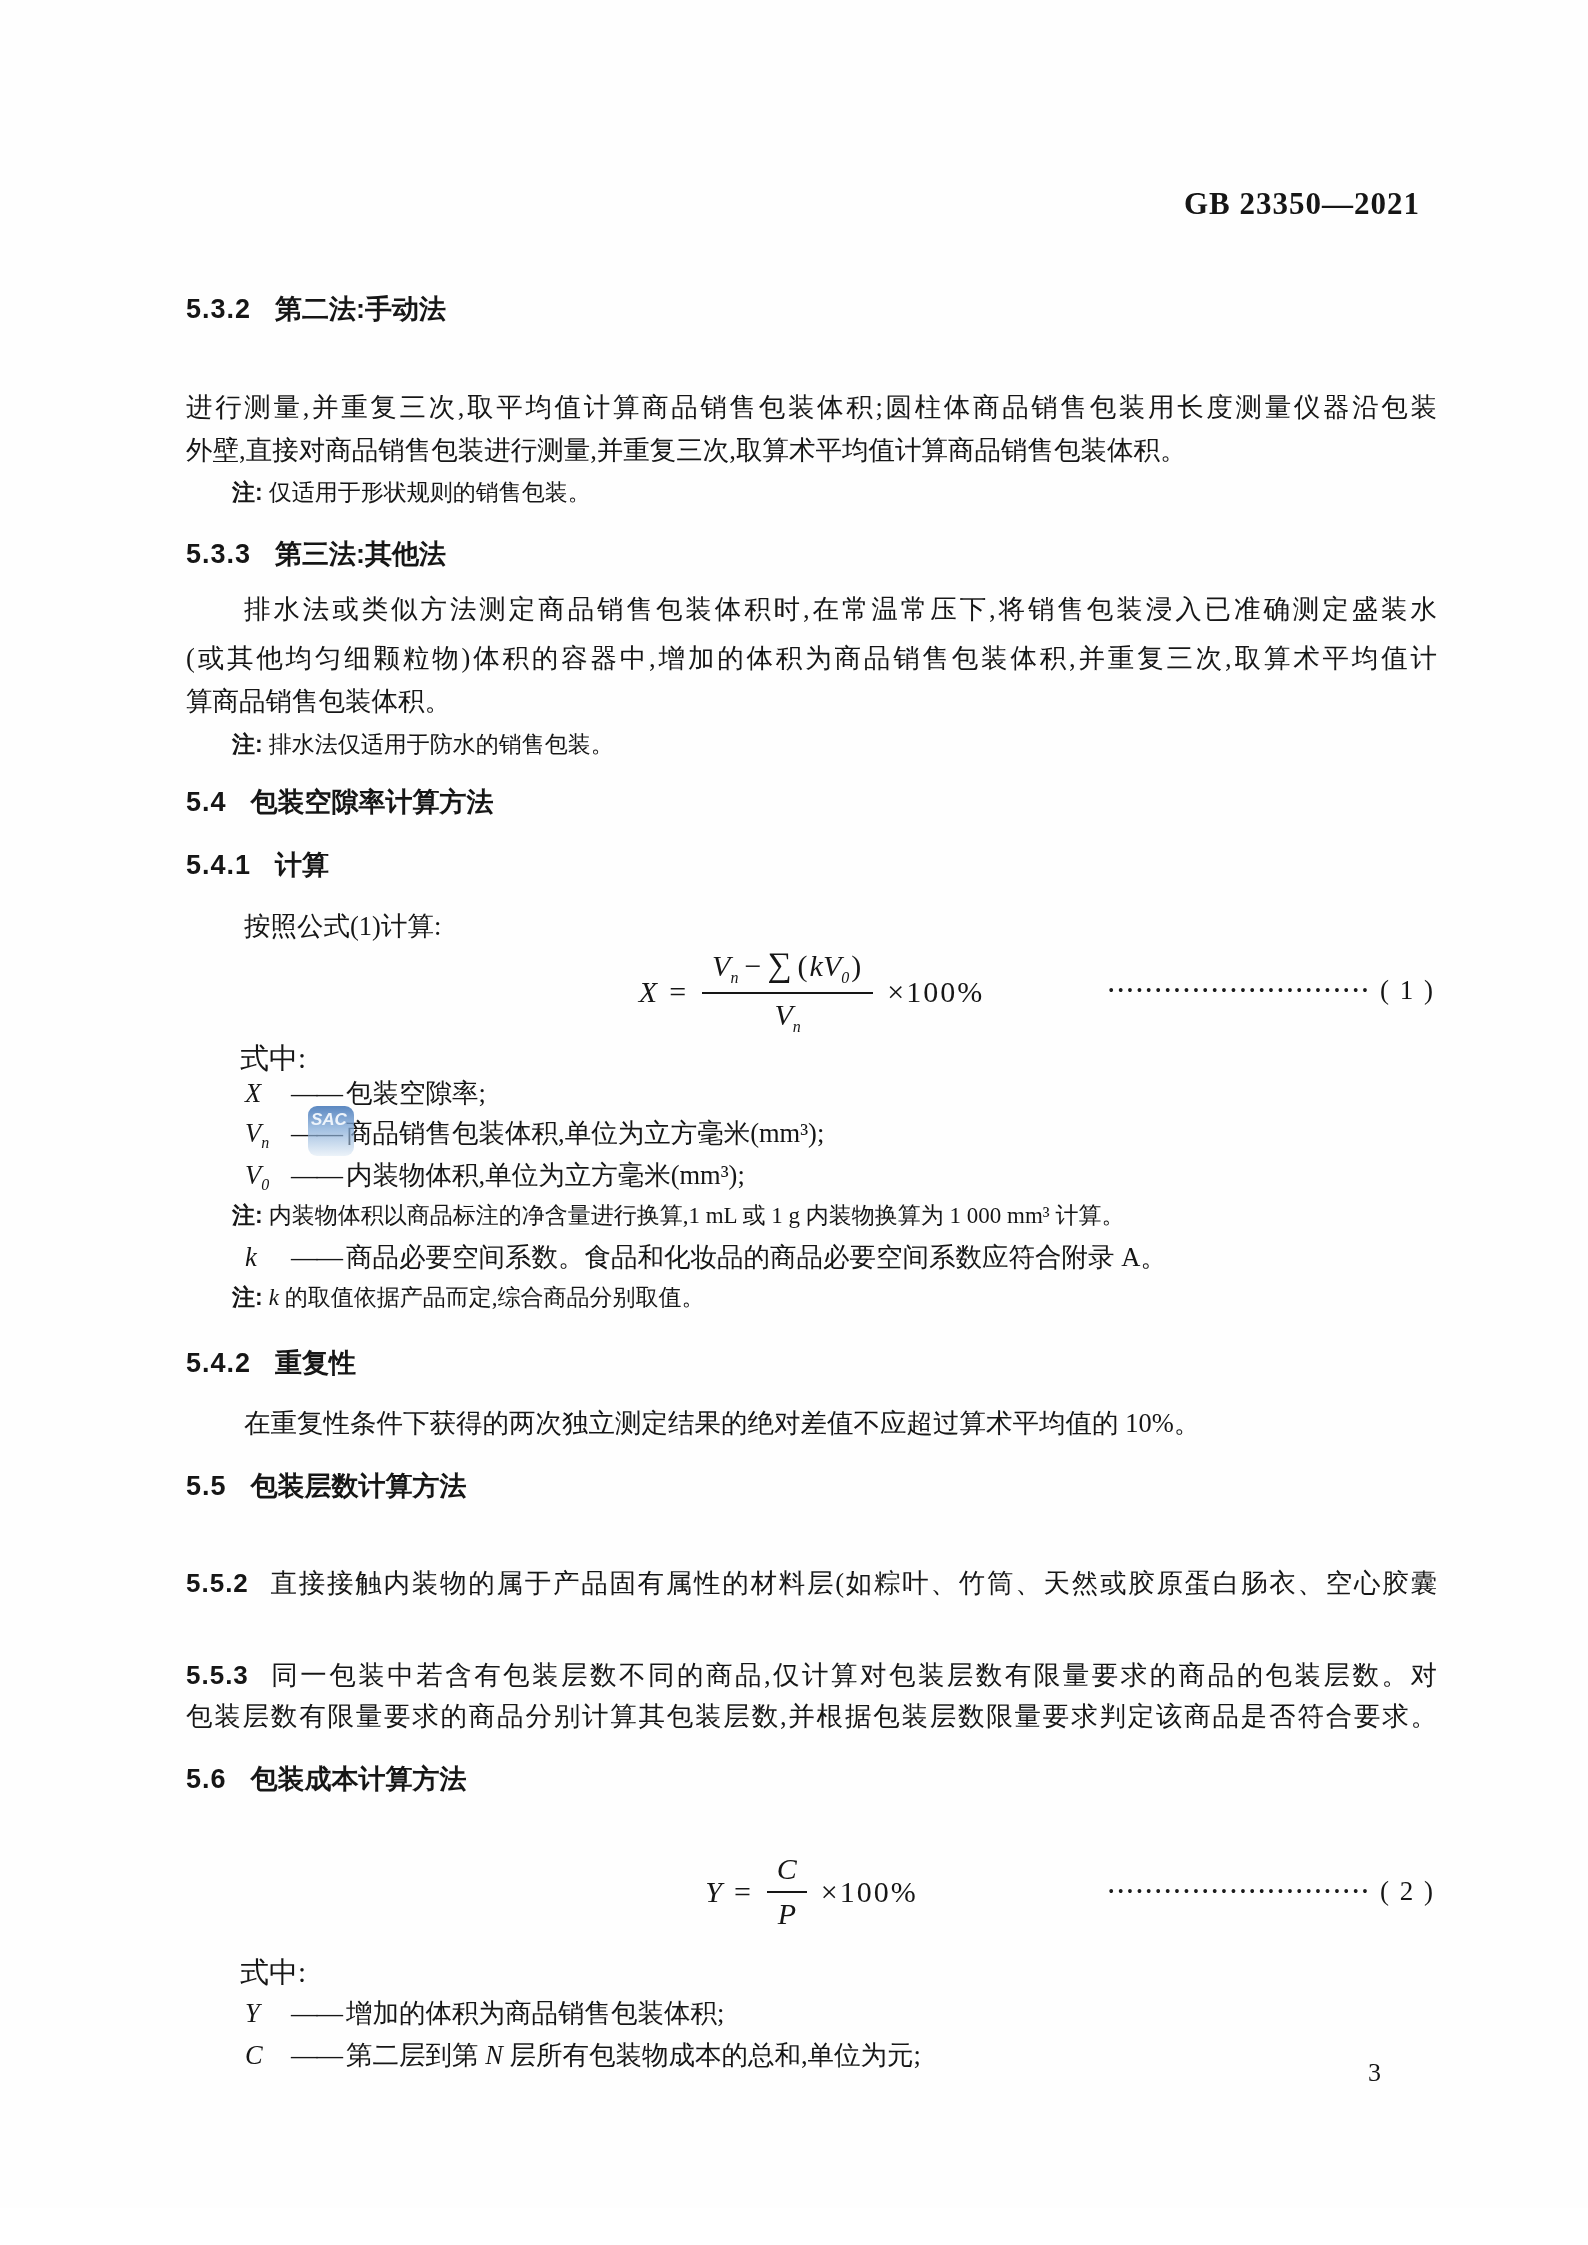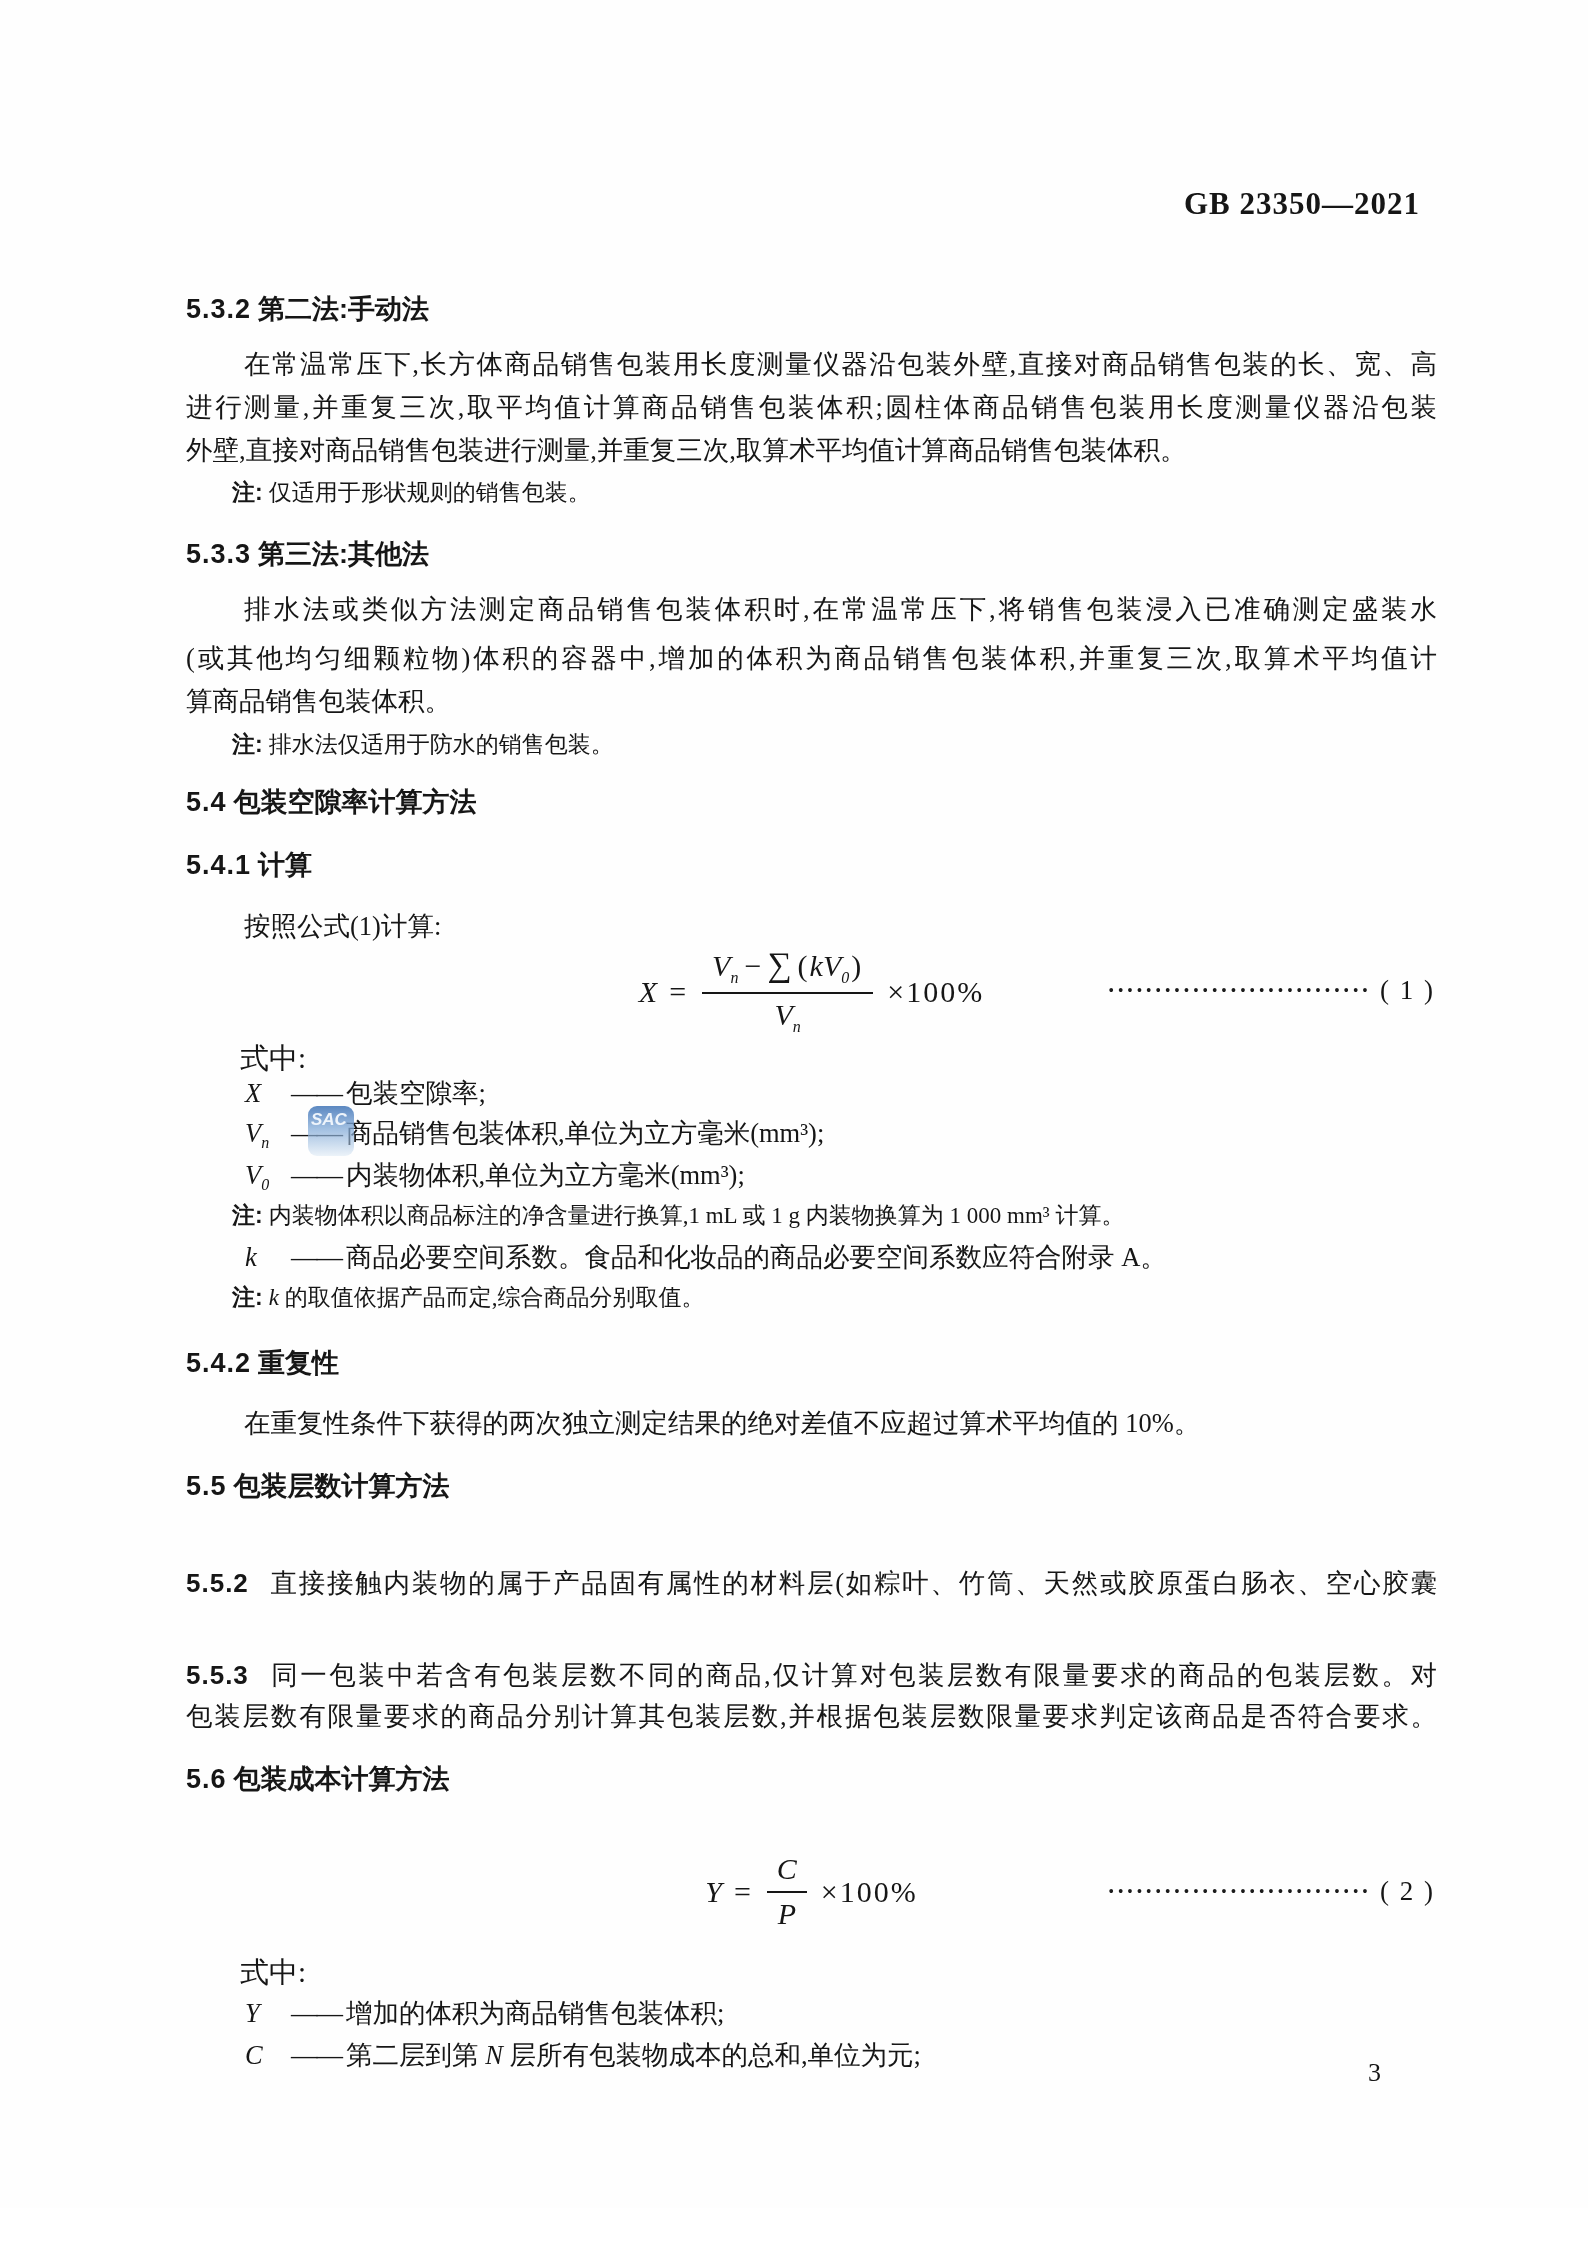"5.3.2" .hd .hnum { margin-right: 7px -> 24px }
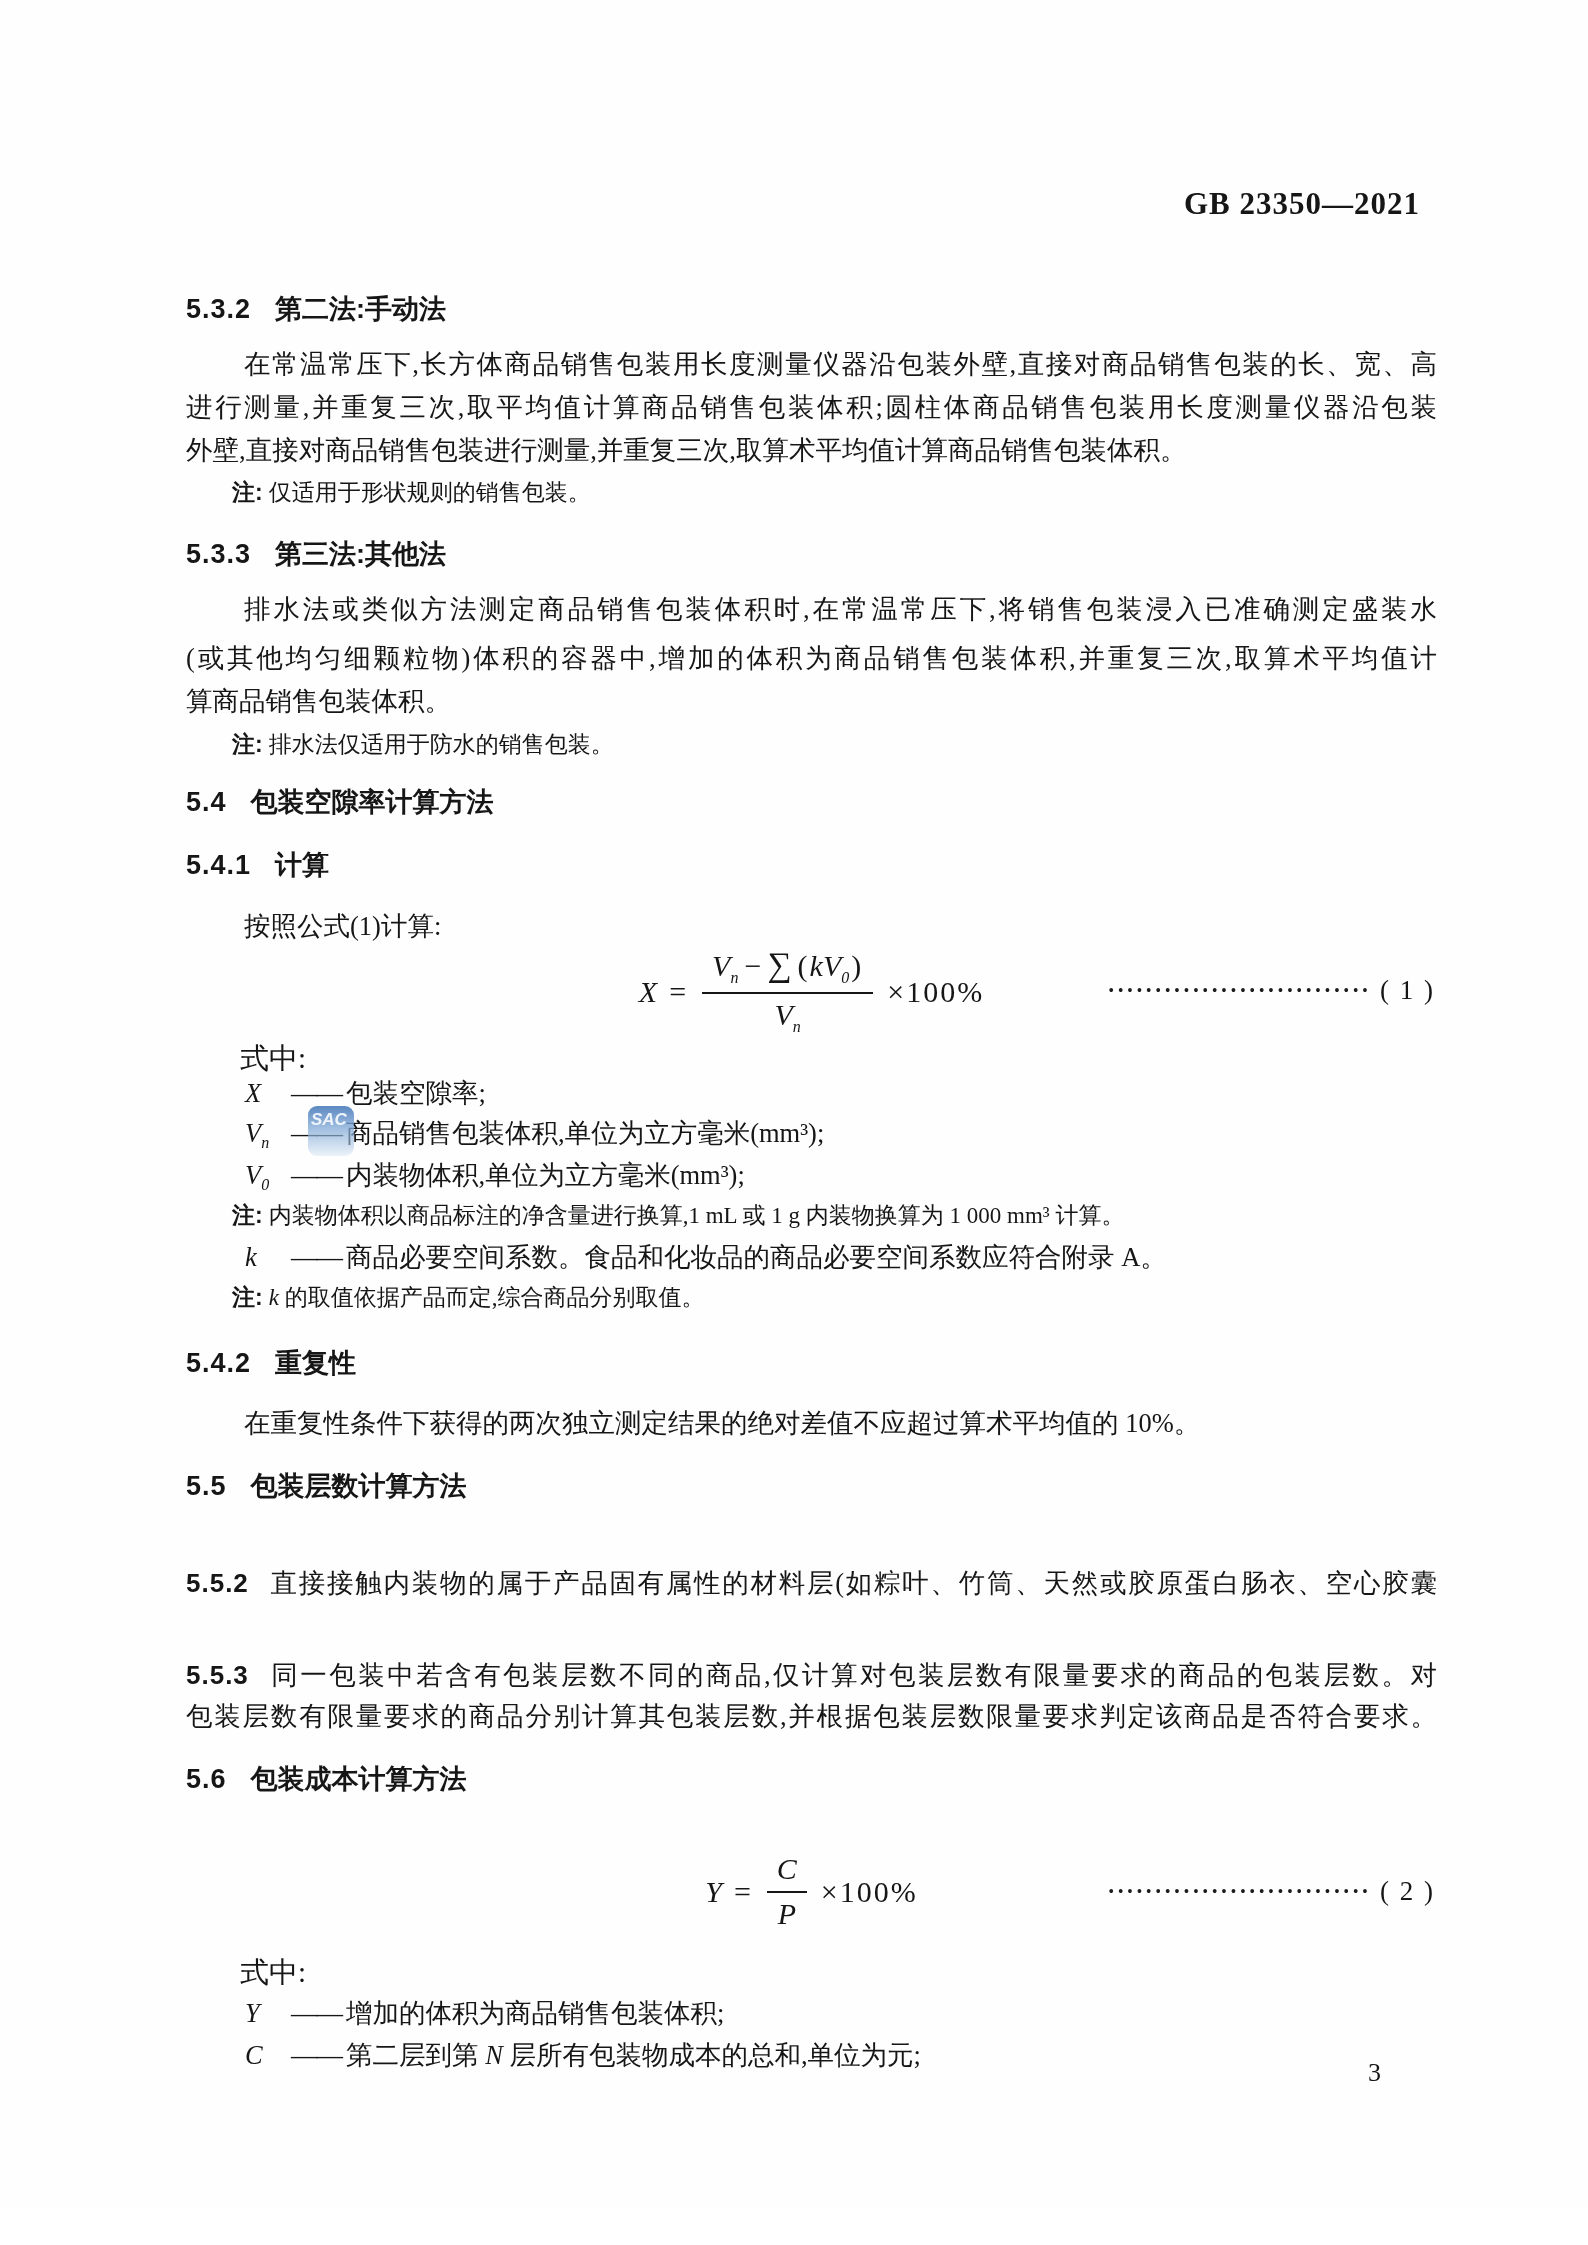"在常温常压下,长方体商品销售包装用长度测量仪器沿包装外壁,直接对商品销售包装的长" div.bl { html: <div>在常温常压下,长方体商品销售包装用长度测量仪器沿包装外壁,直接对商品销售包装的长、宽、高</div> -> none }
